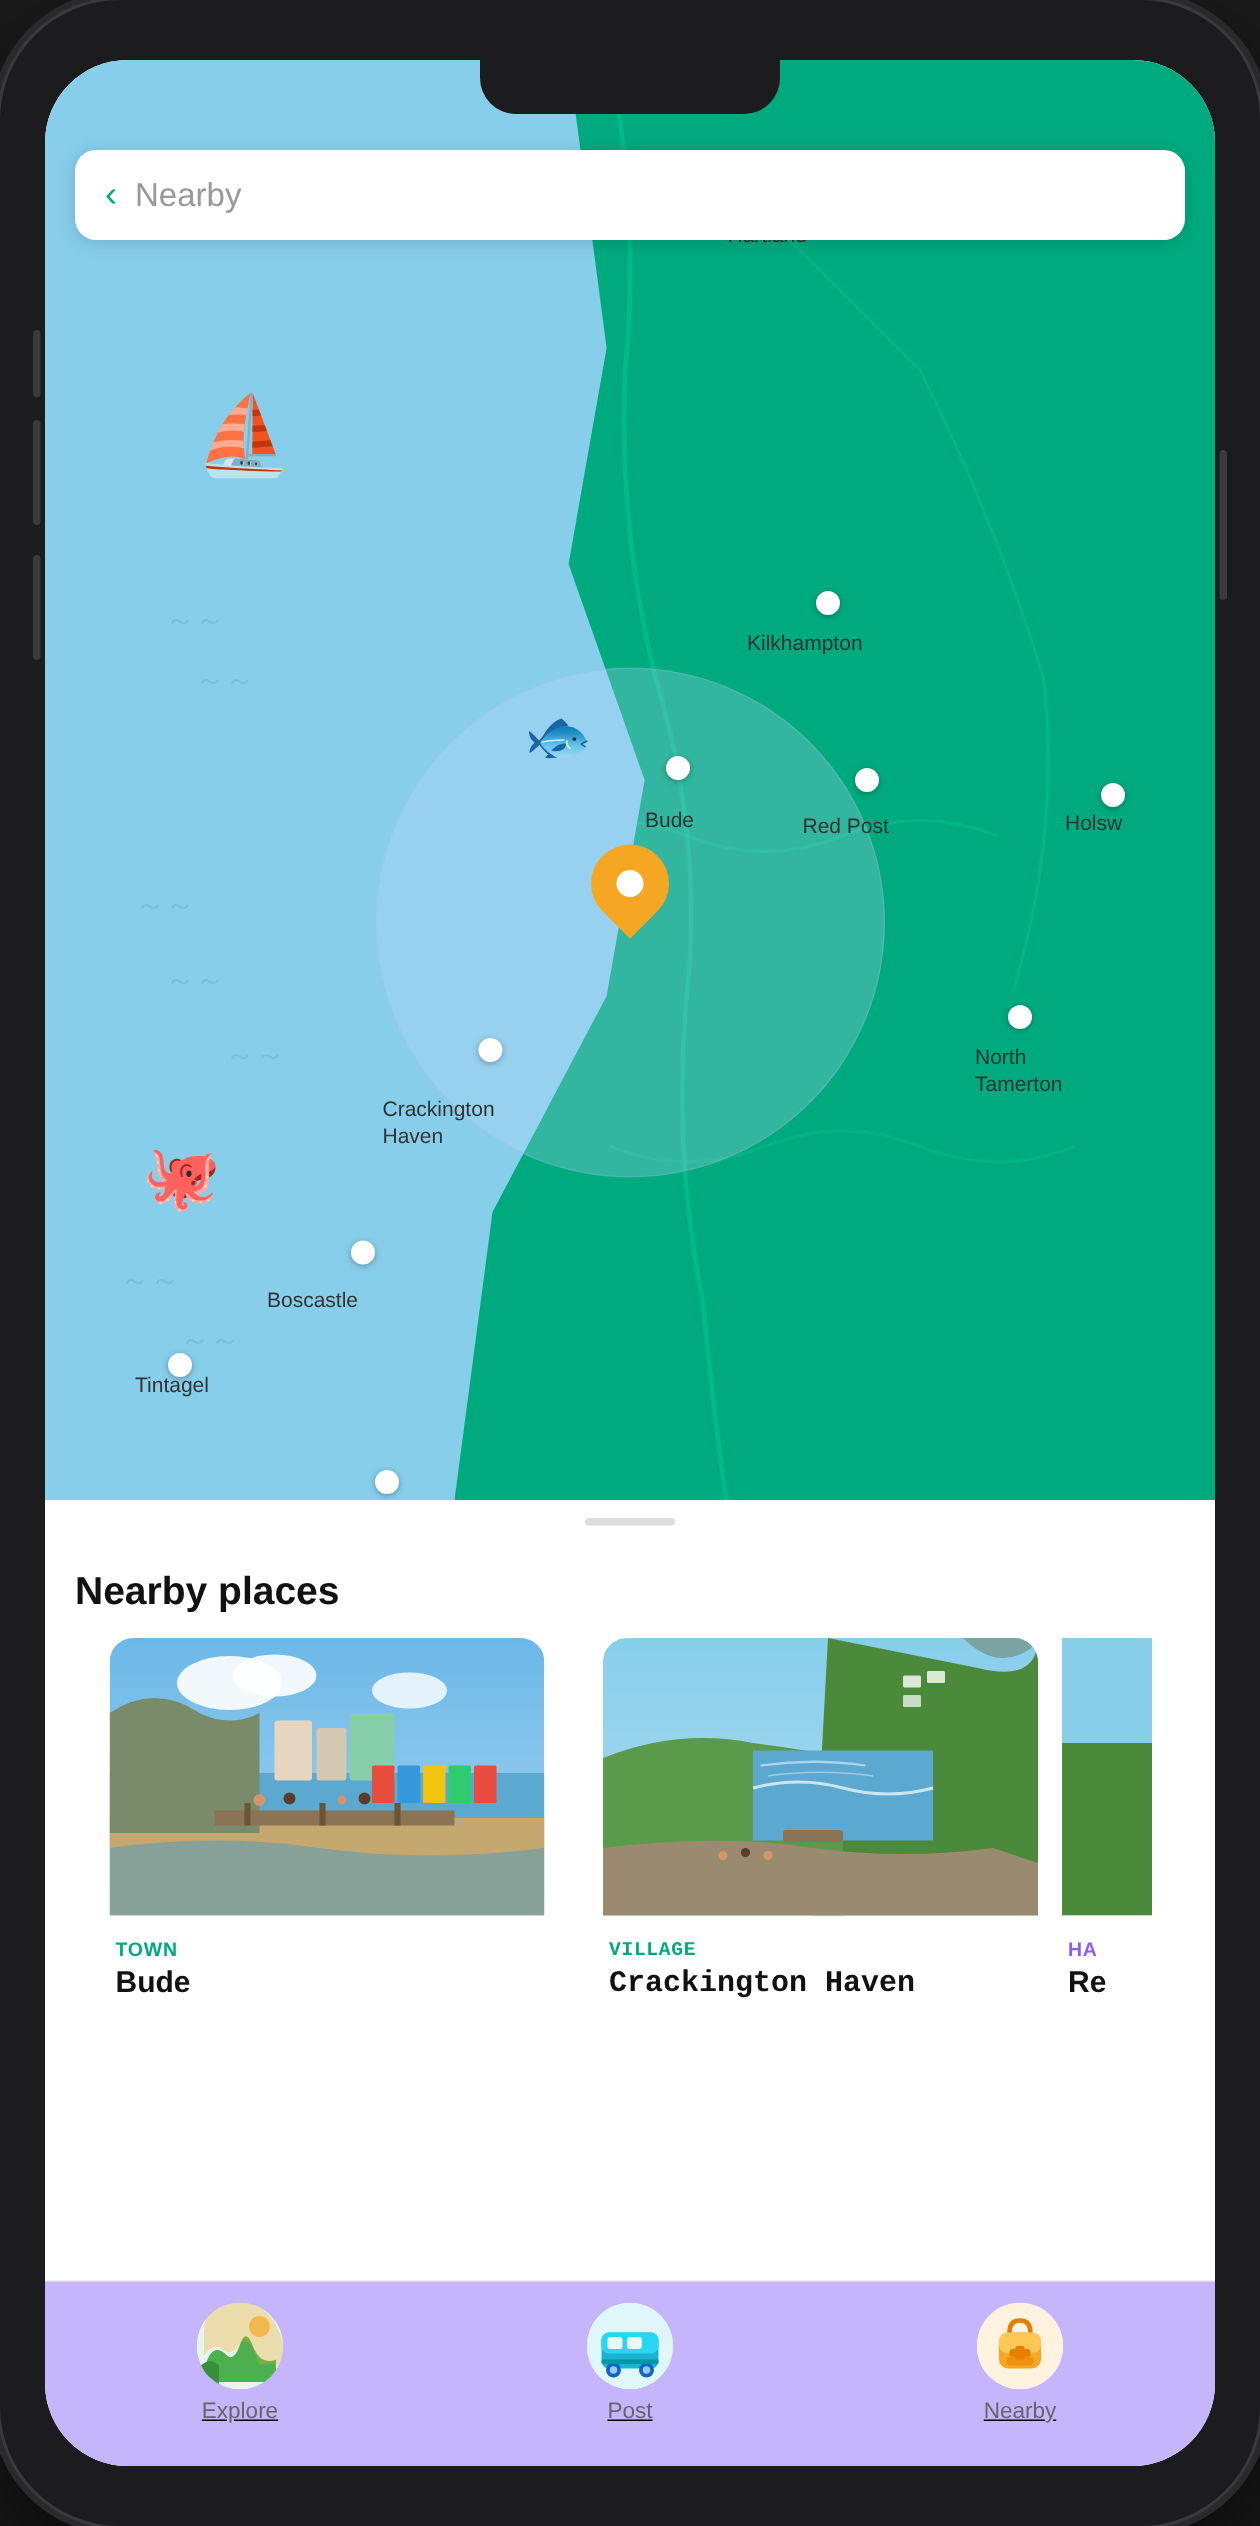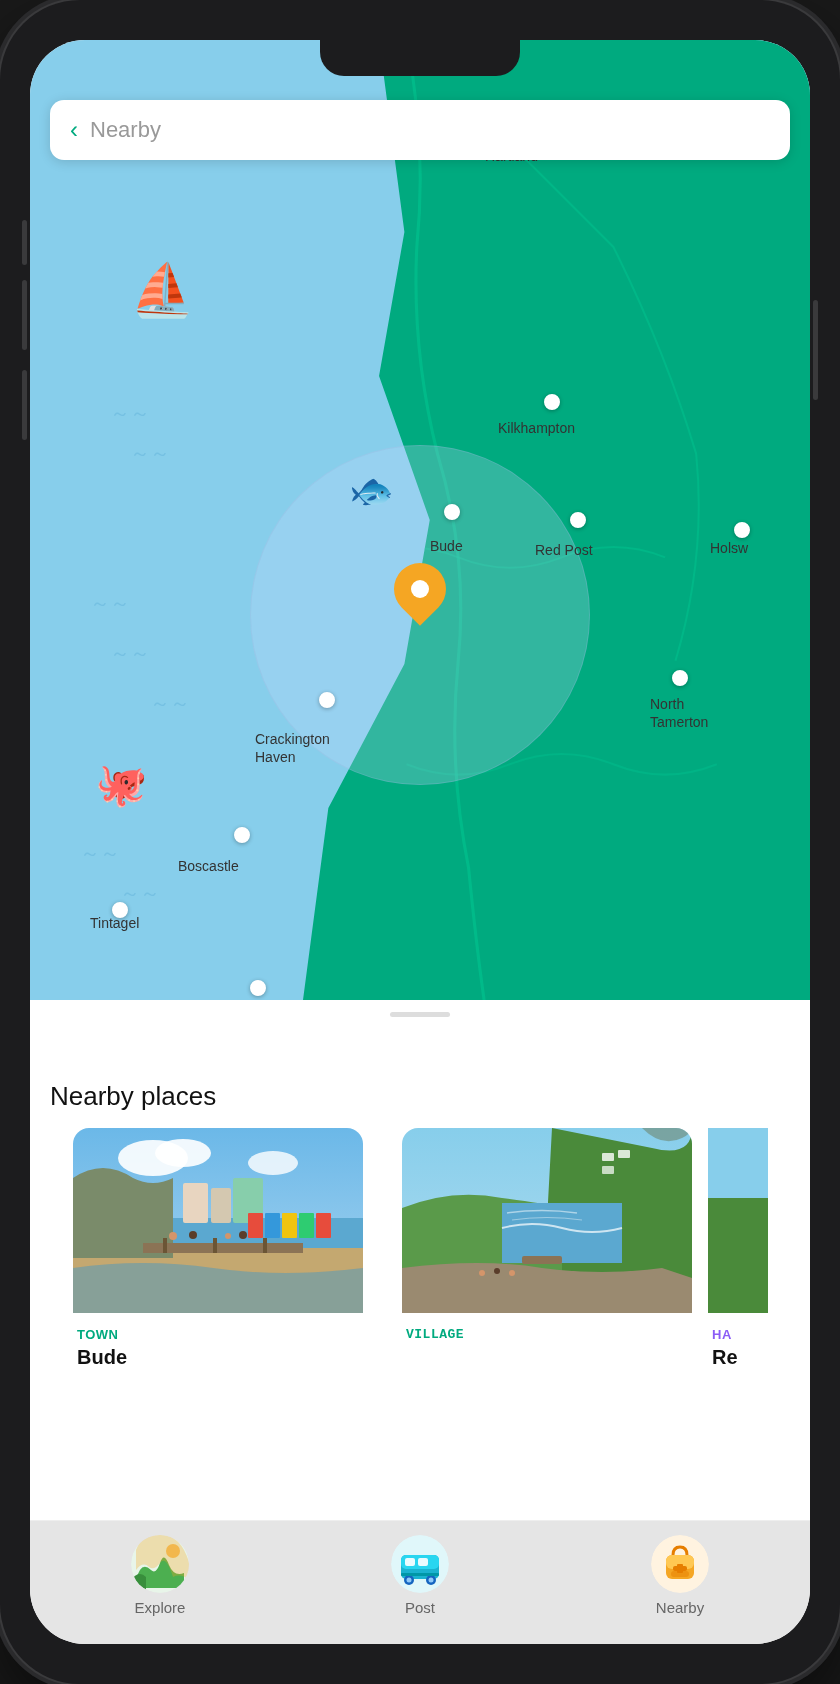"Nearby places" .nearby-title { font-weight: 400 -> 700; margin-top: 36px -> none }
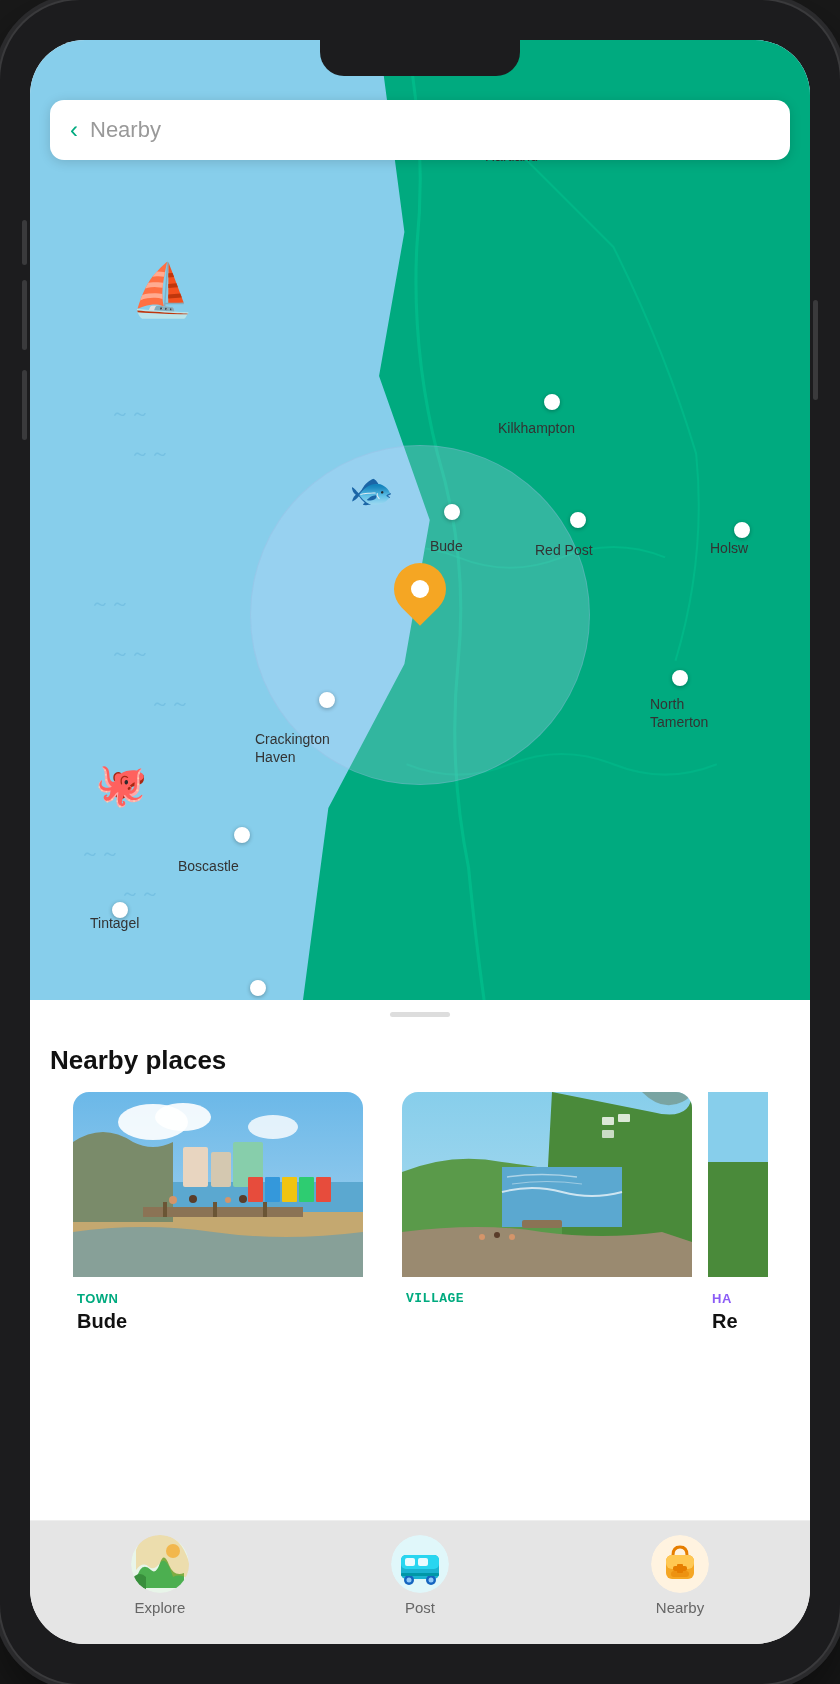"Crackington Haven" div.place-name { html: none -> <div>Crackington Haven</div> }
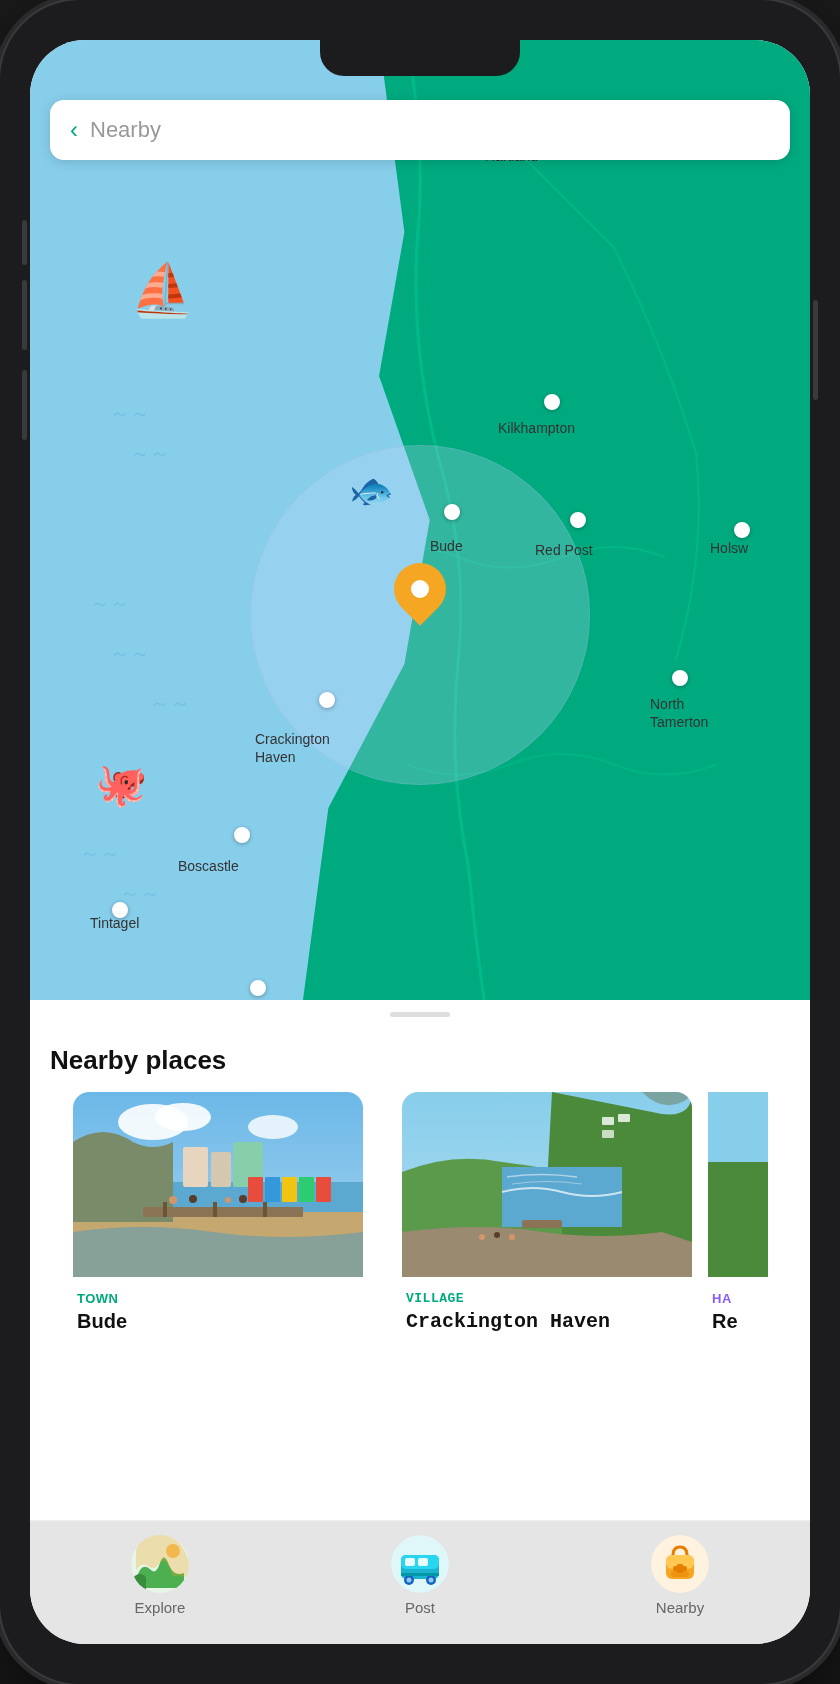"Explore" .bottom-nav { background: #e5e5e5 -> #c4b5fd; text-decoration: none -> underline }
